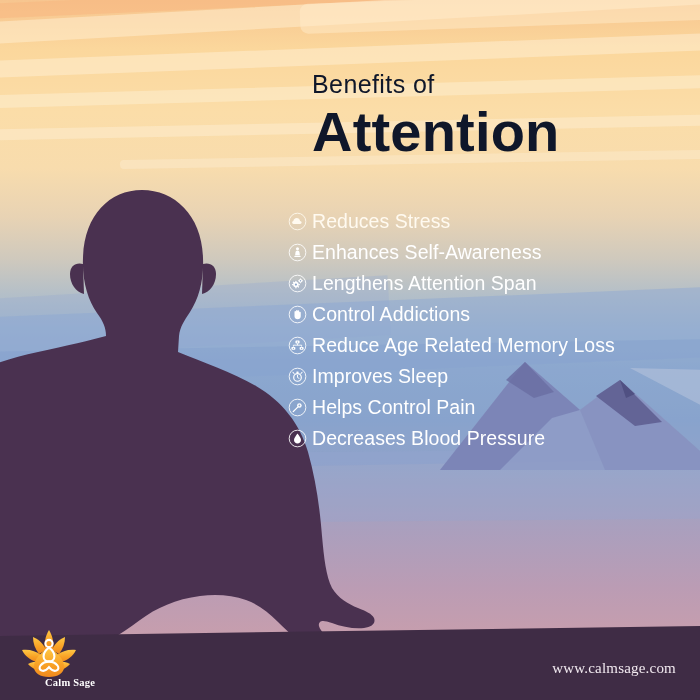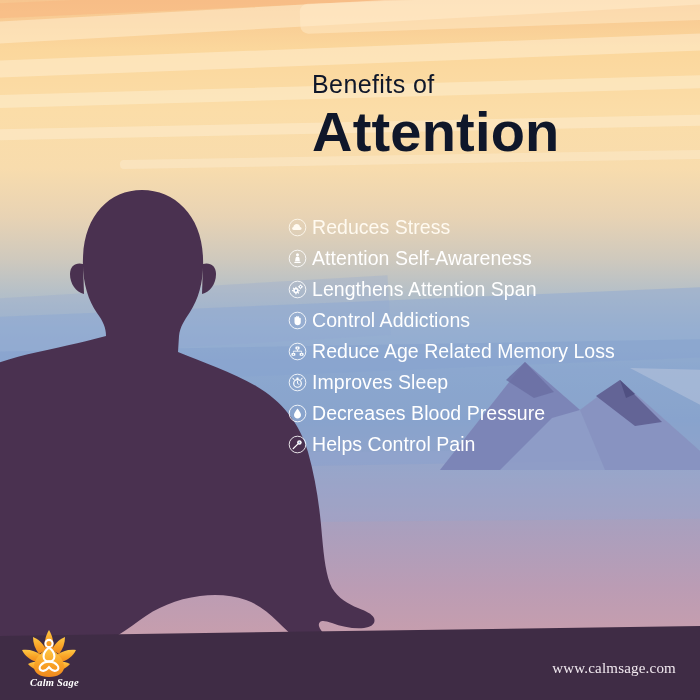"Reduces Stress" .benefit { align-items: flex-end -> center }
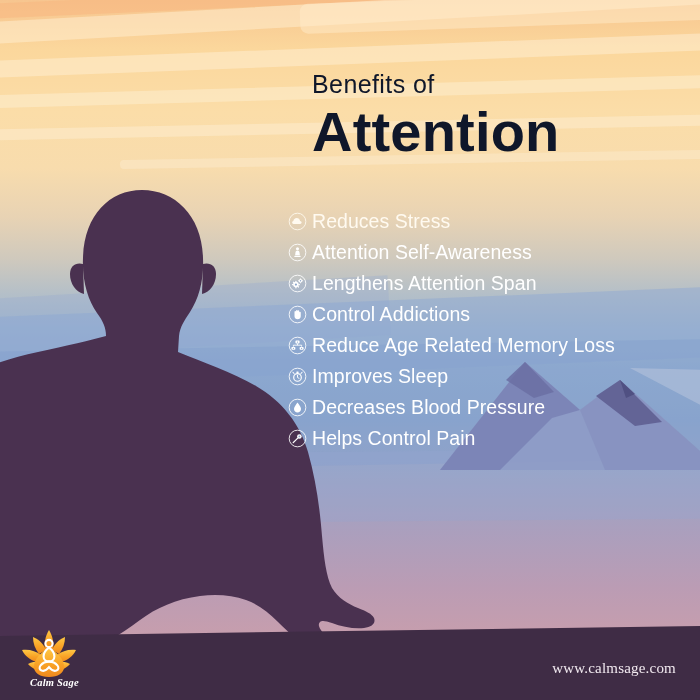"Attention Self-Awareness" span.label { text: Attention -> Enhances }
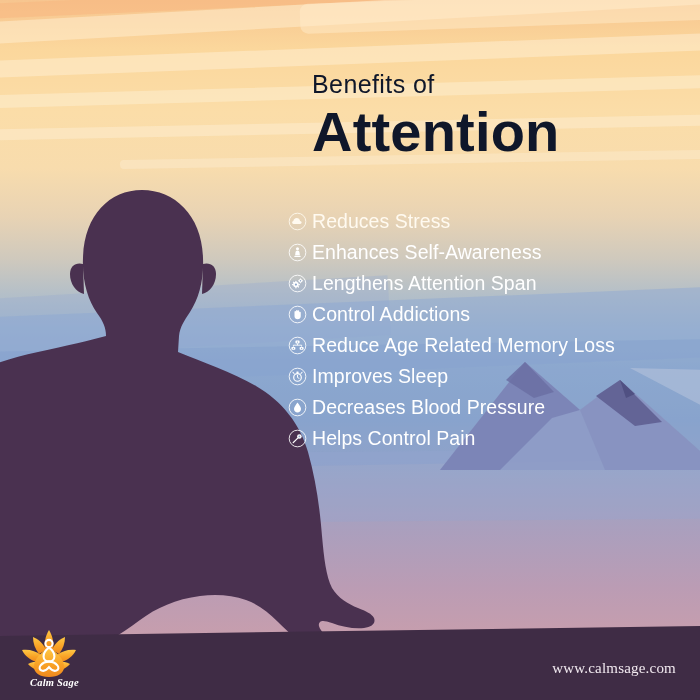"Decreases Blood Pressure" div.benefit { order: before "Helps Control Pain" -> after "Helps Control Pain" }
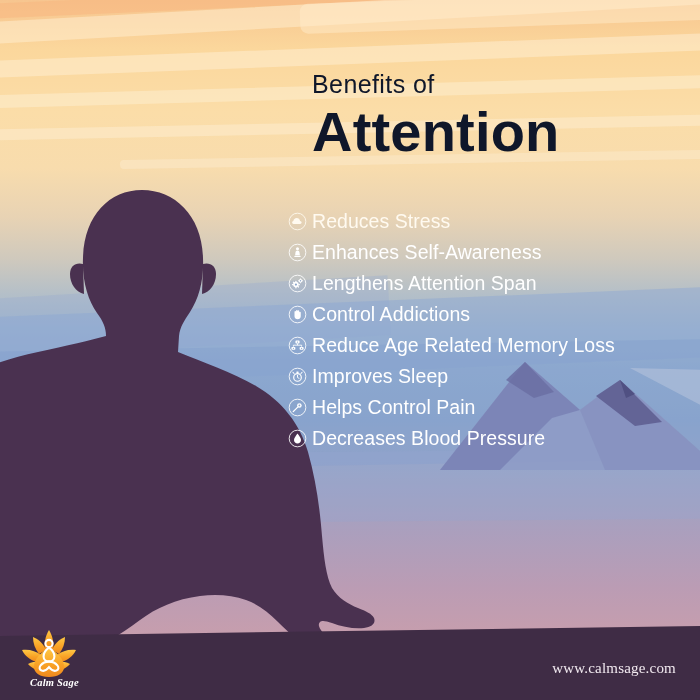"Calm Sage" .logo-text { font-style: italic -> none; left: 18px -> 9px; text-align: left -> right }
